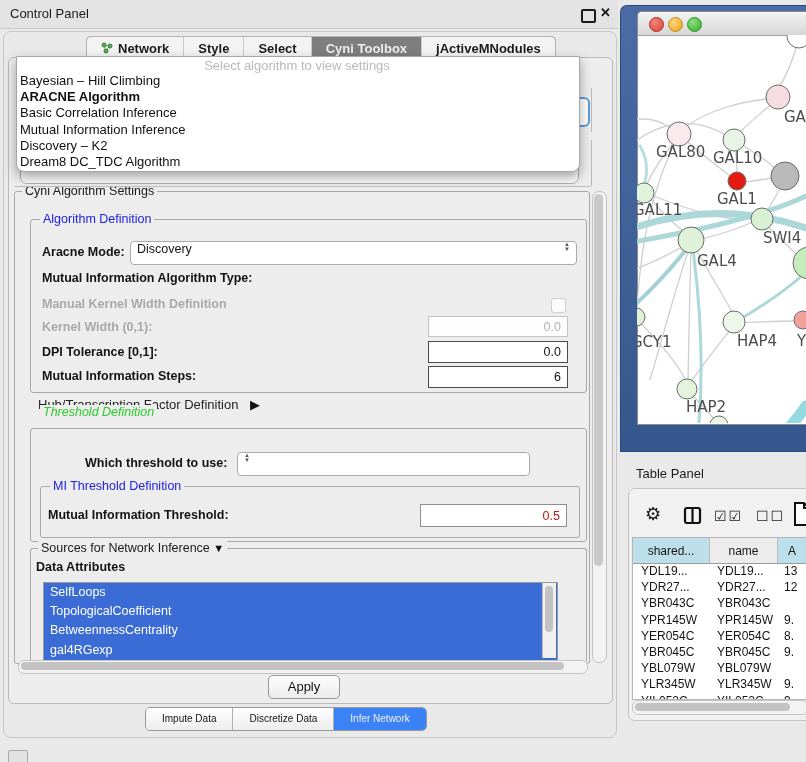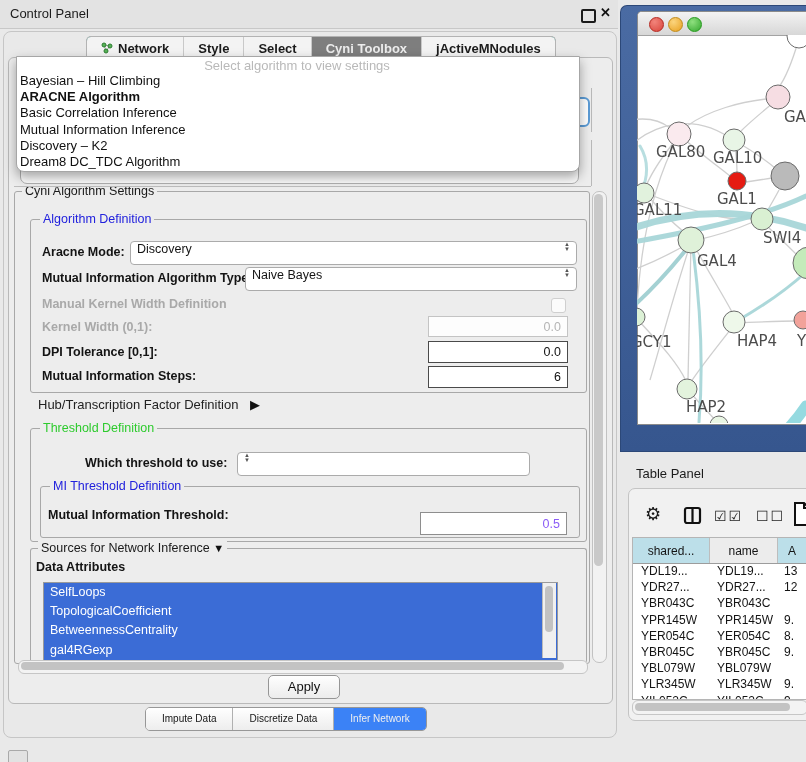"Naive Bayes" div.combo { html: <div> <span>Naive Bayes</span> <span> <span>▲</span> <span>▼</span> </span> </div> -> none }
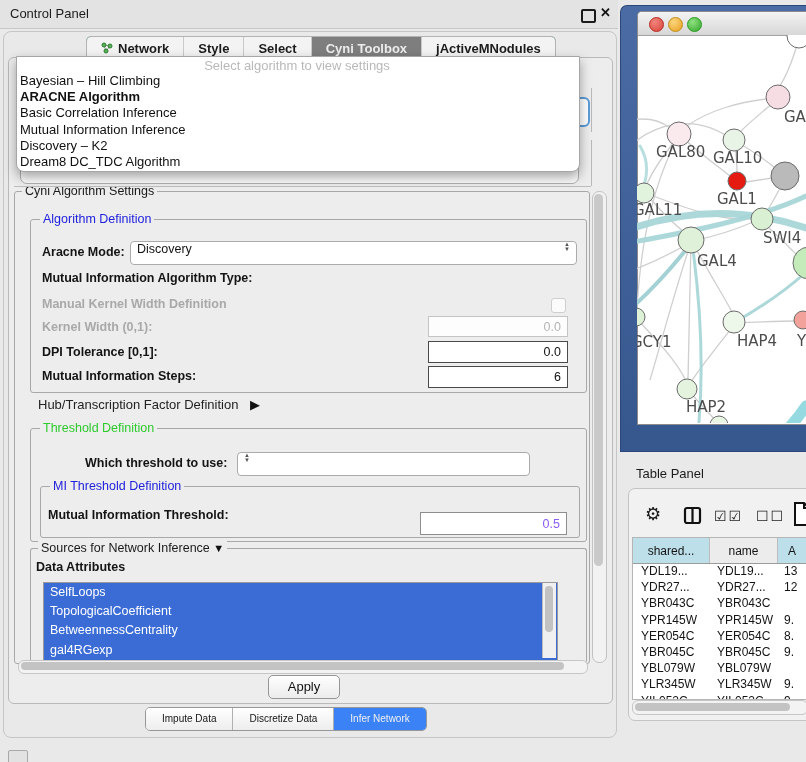"Threshold Definition" div.grp-title { font-style: none -> italic; top: 421px -> 405px }
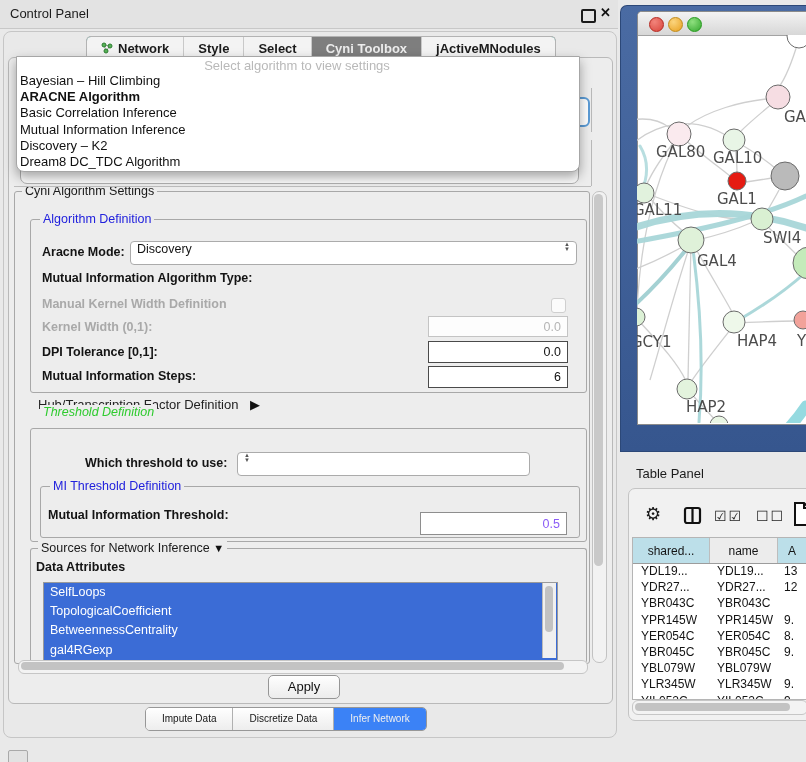"0.5" .f-mid { color: #8b5cf6 -> #b91c1c; margin-top: 8px -> none }
